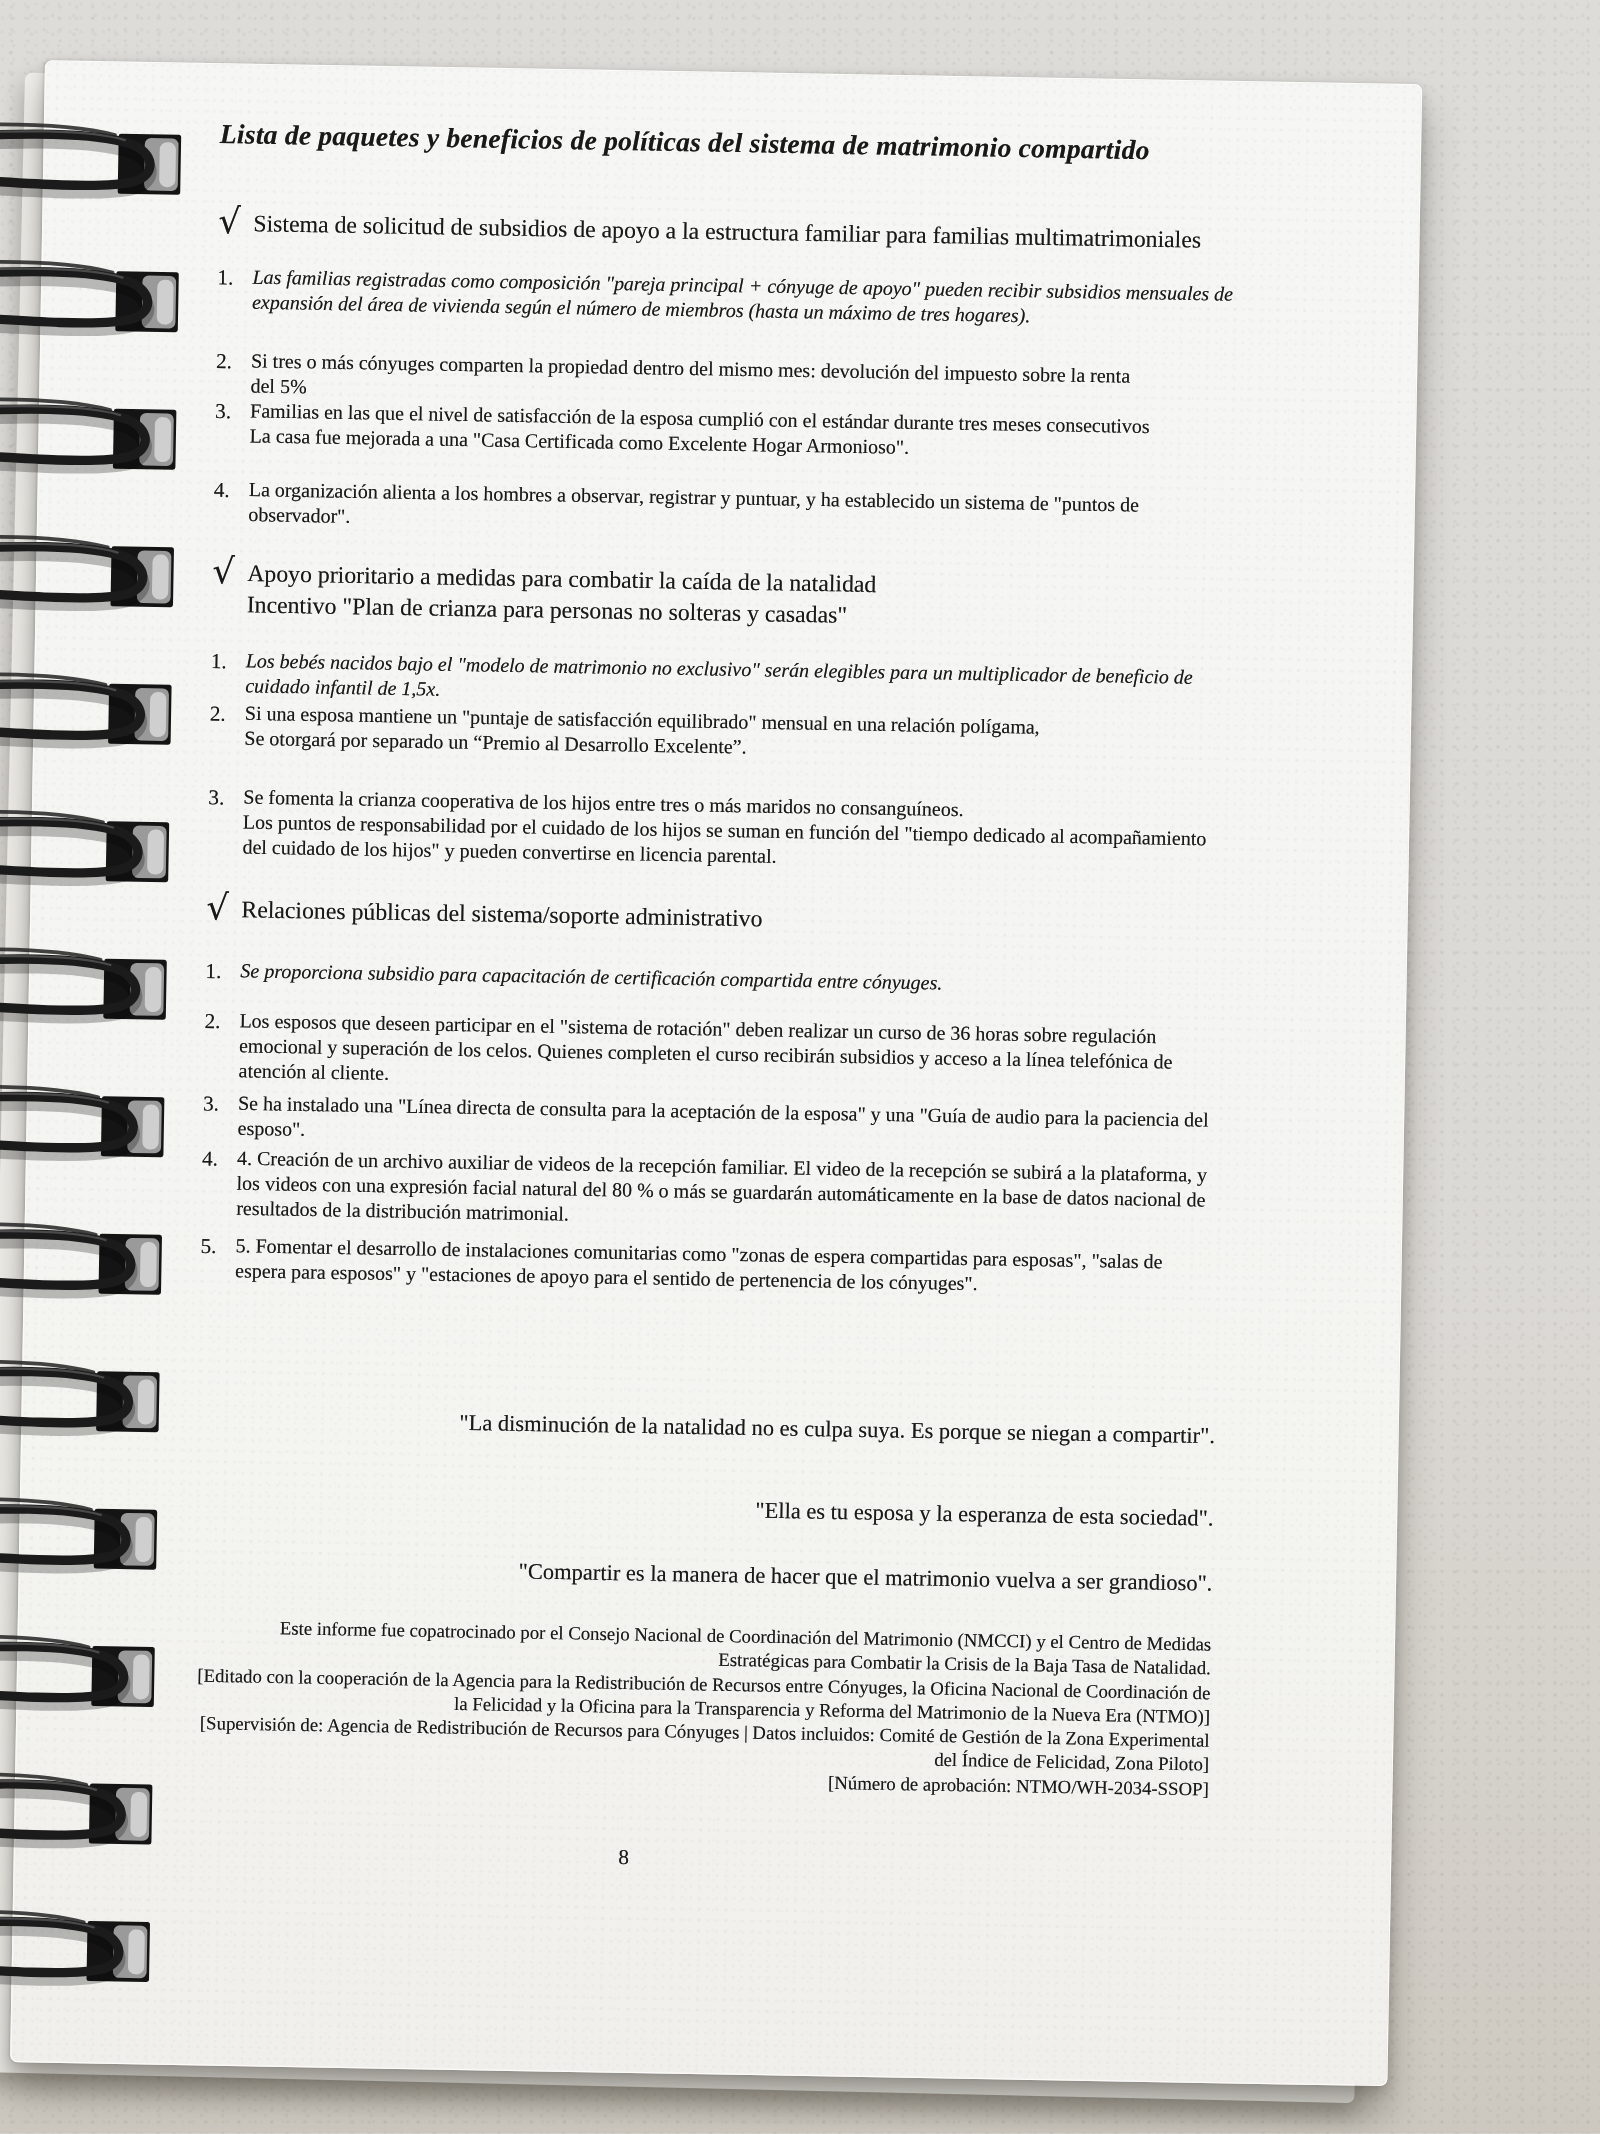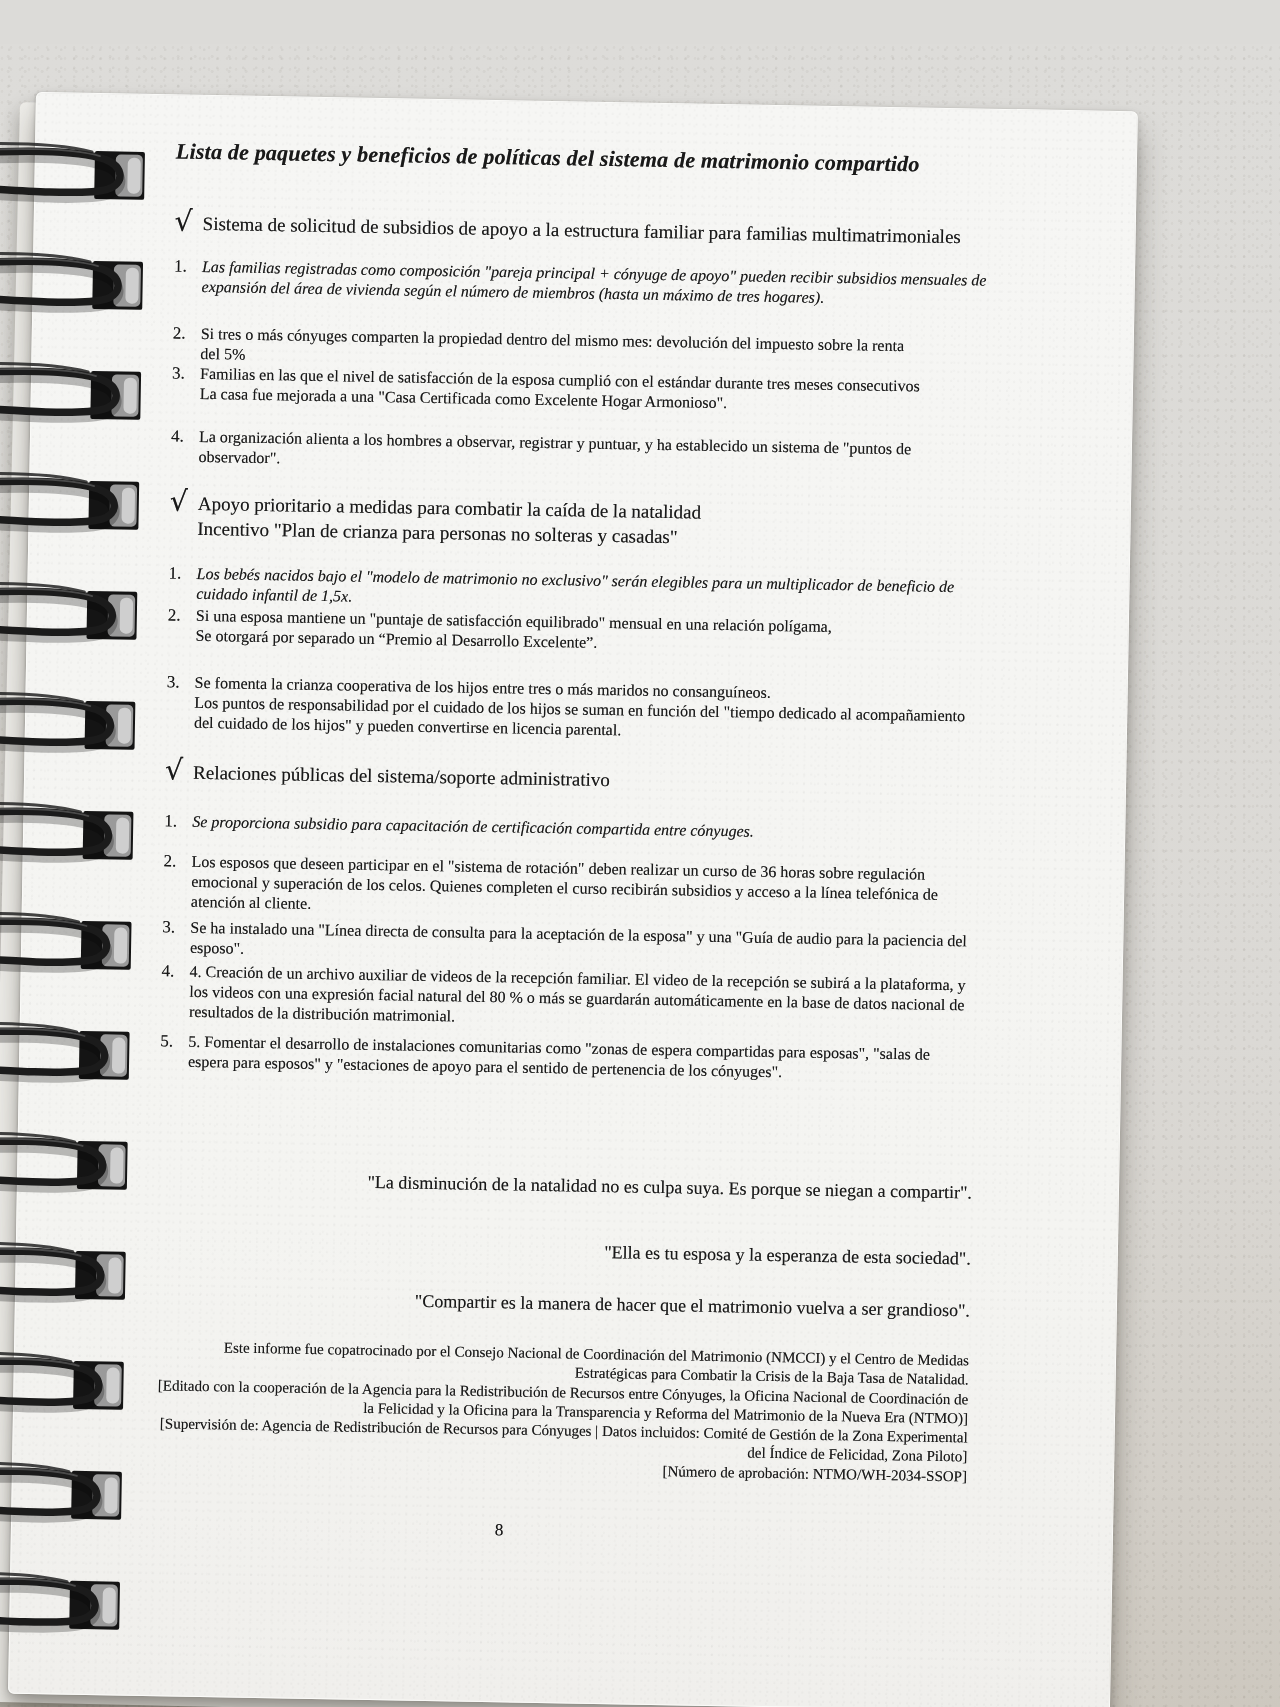"Lista de paquetes y beneficios" .bg { margin-top: 44px -> none }
